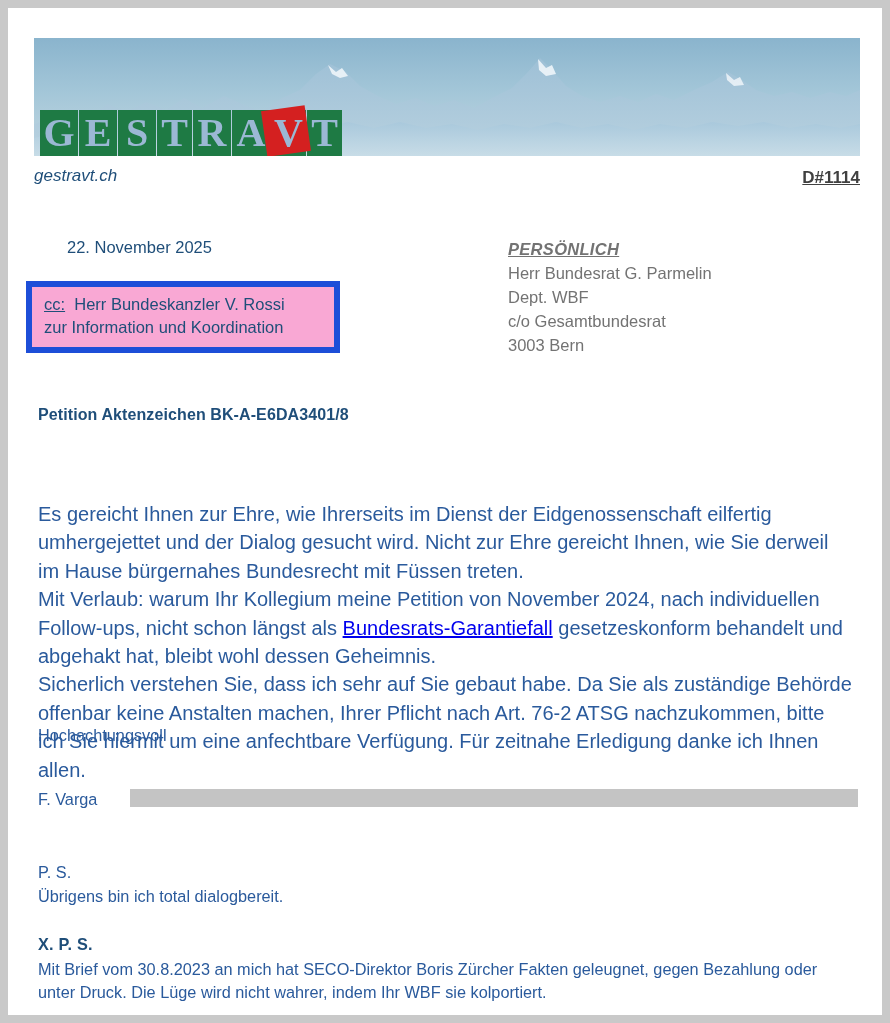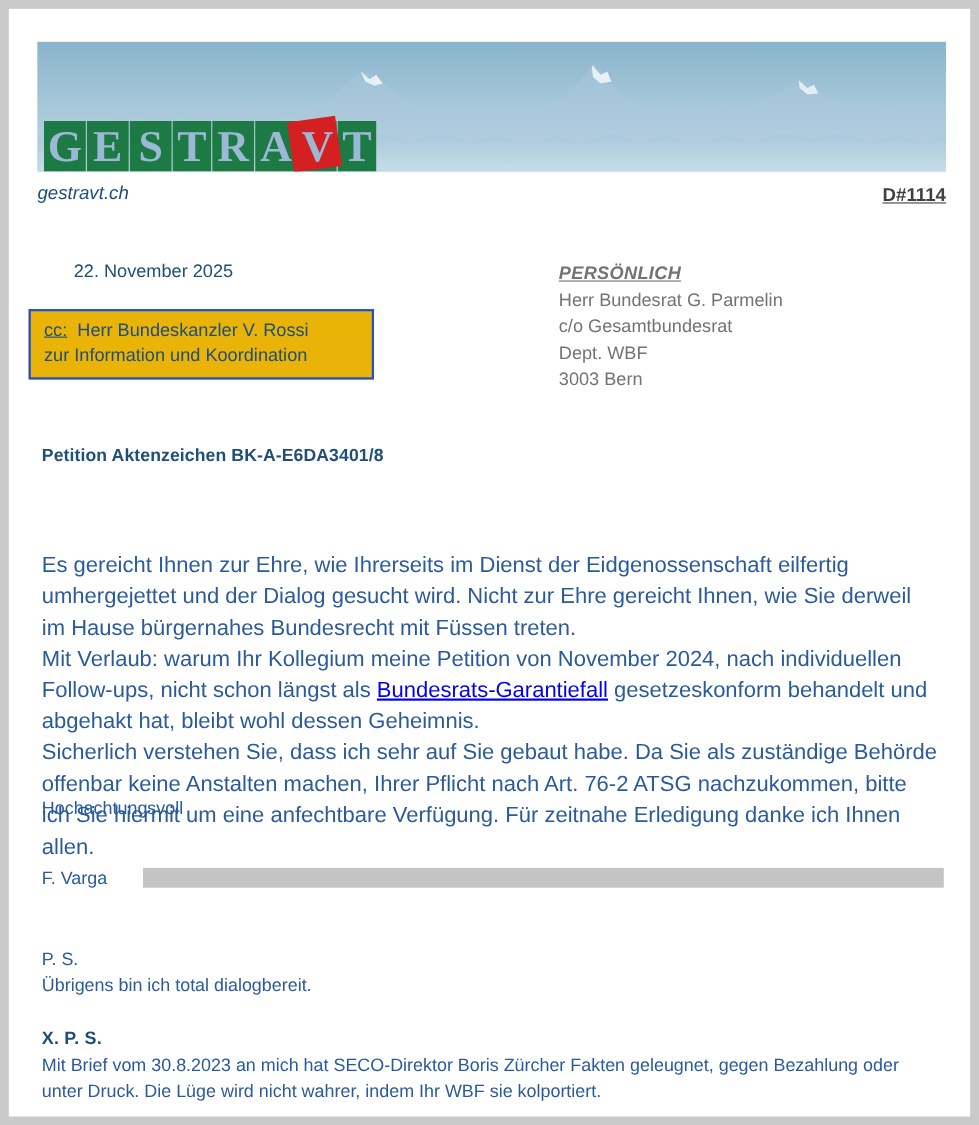"cc: Herr Bundeskanzler V. Rossi" .cc-box { background: #eab308 -> #f9a8d4; border: 2px solid #1d4ed8 -> 6px solid #1d4ed8 }
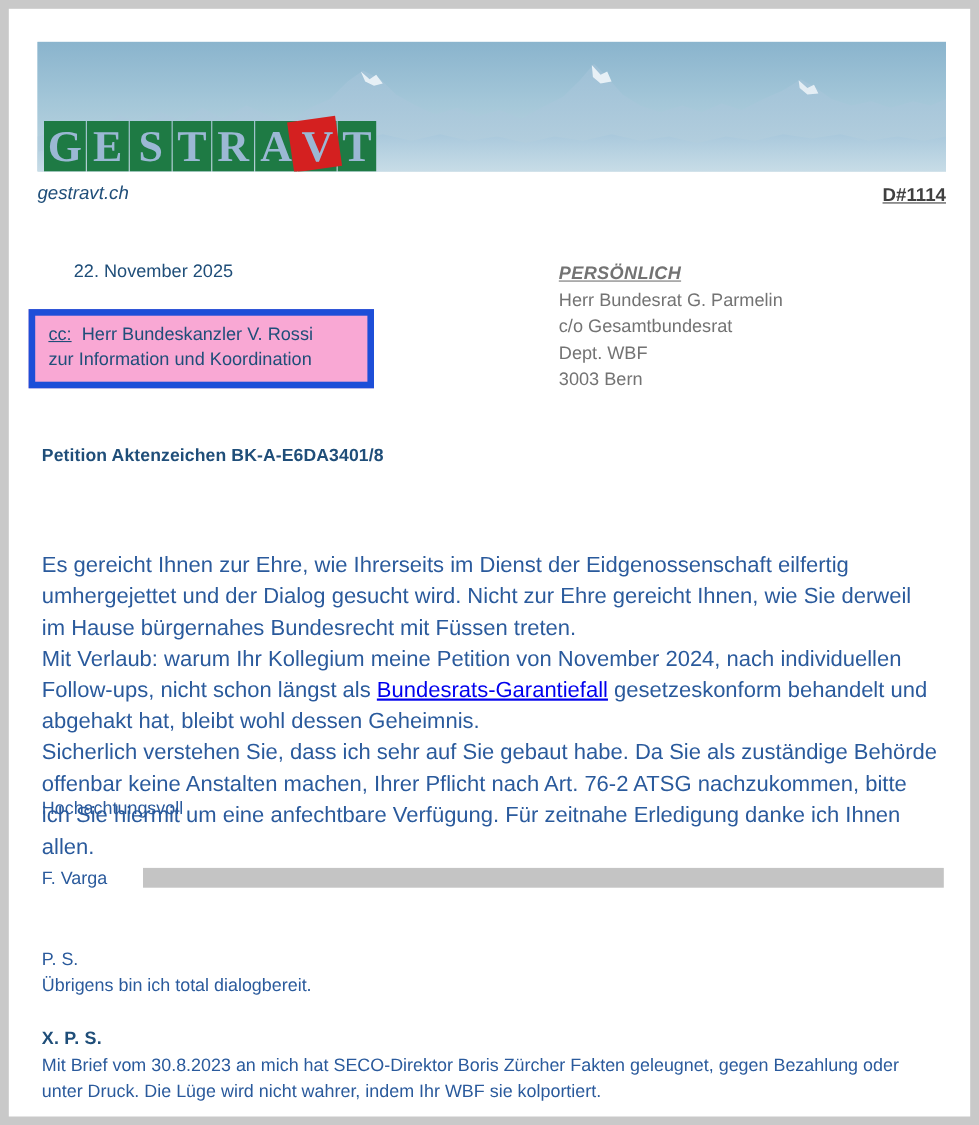"c/o Gesamtbundesrat" div { order: before "Dept. WBF" -> after "Dept. WBF" }
